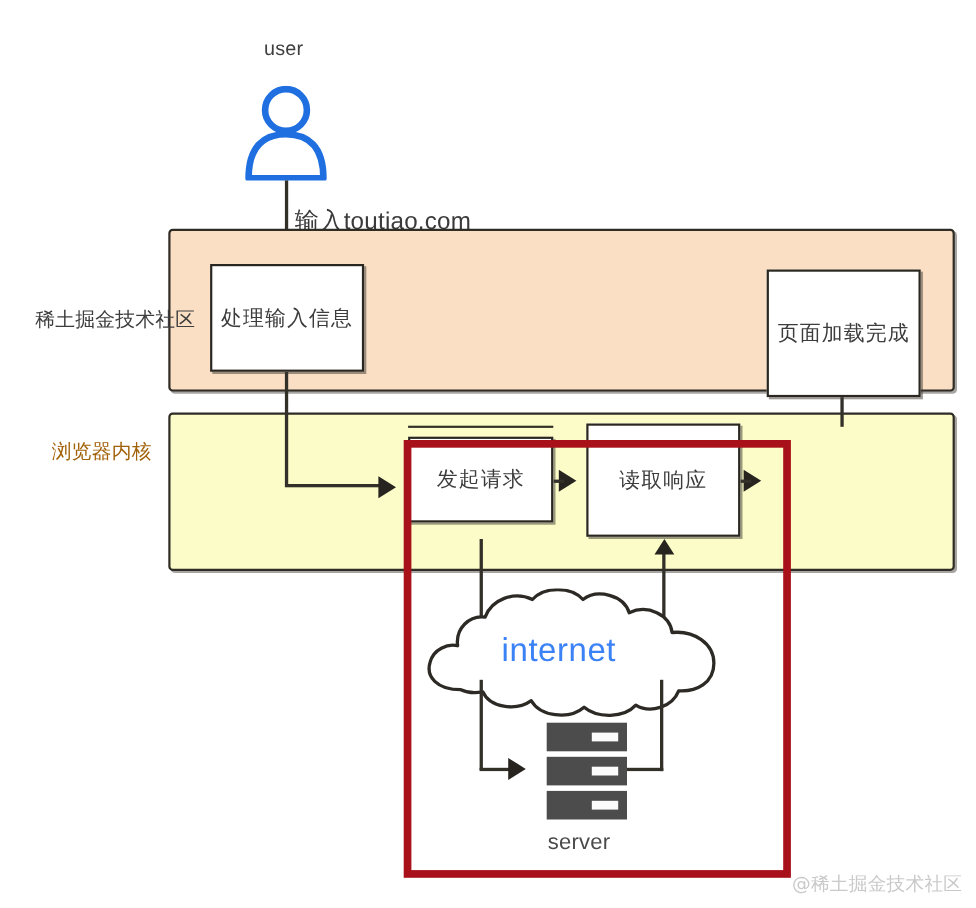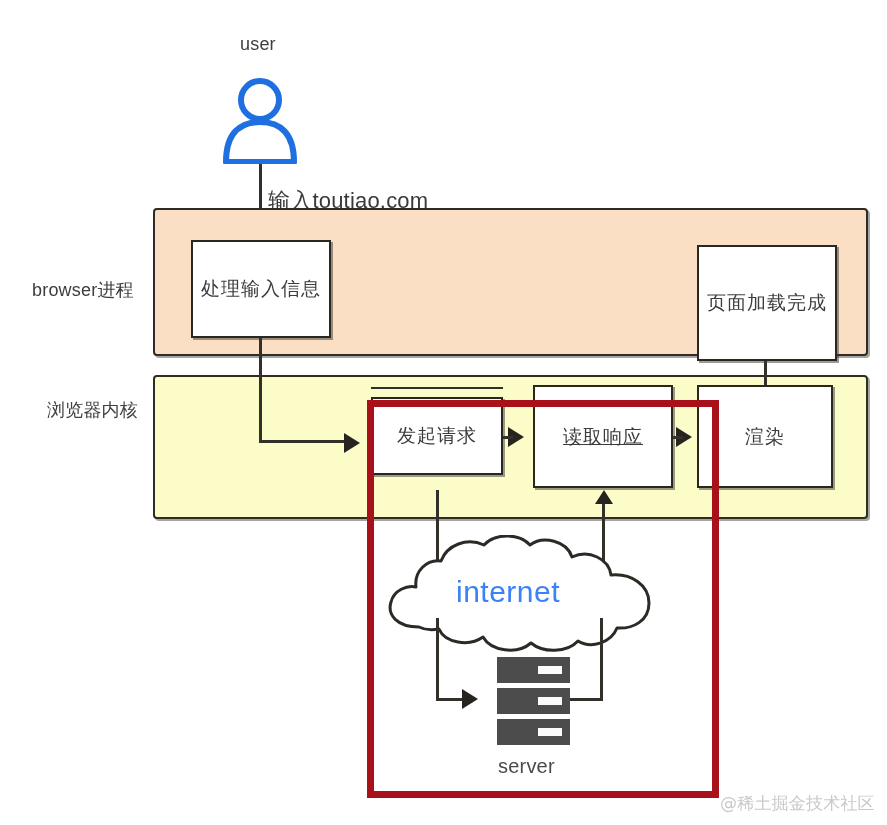"browser进程" div.lbl { text: browser进程 -> 稀土掘金技术社区 }
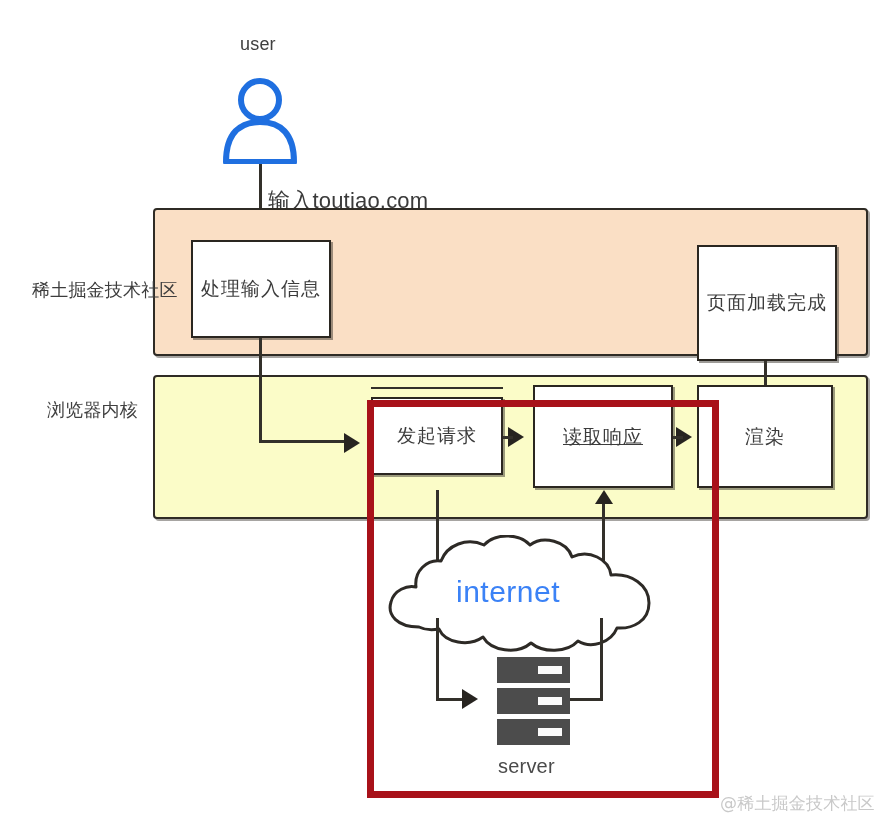"浏览器内核" #row-label-kernel { color: #404040 -> #a16207 }
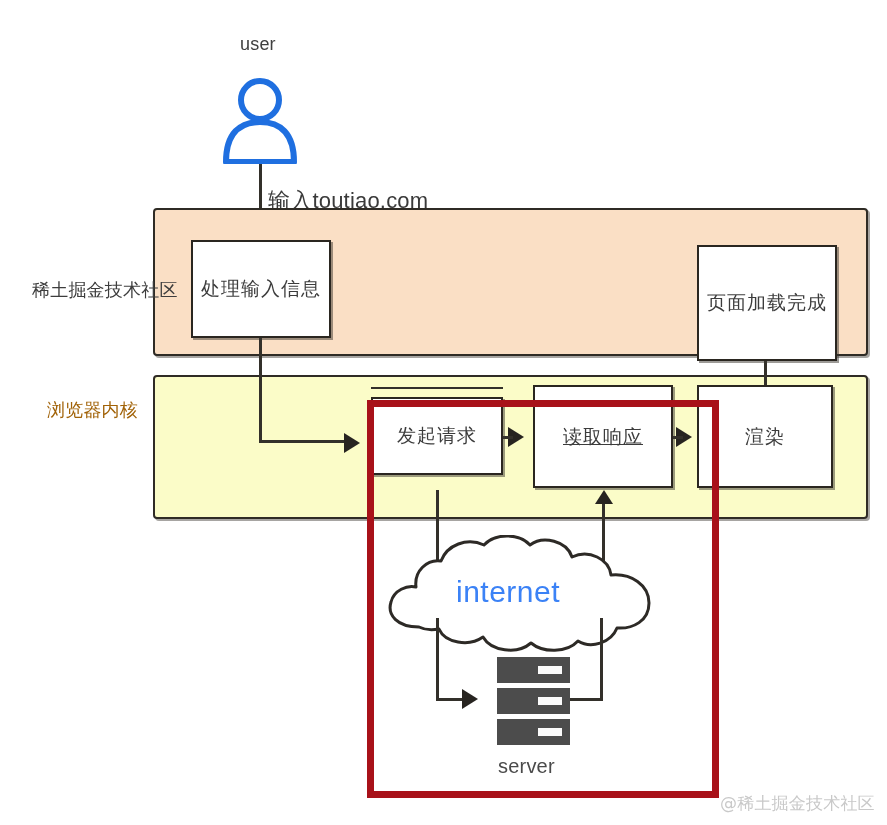"读取响应" #box-read-response { text-decoration: underline -> none }
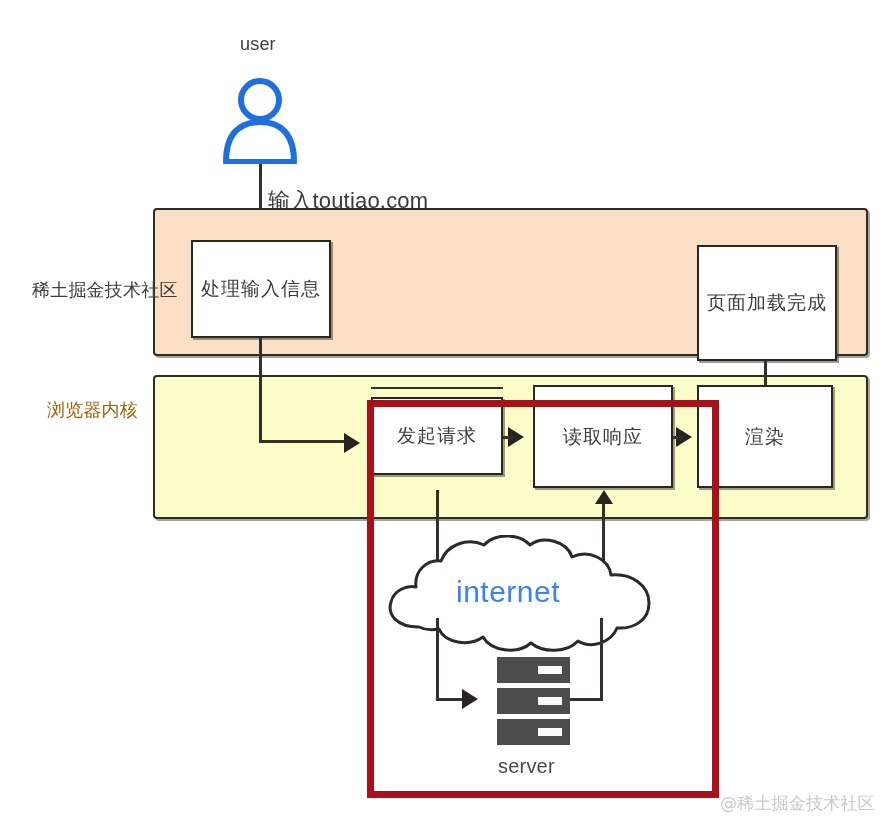"渲染" div.pbox { html: <div> <span>渲染</span> </div> -> none }
